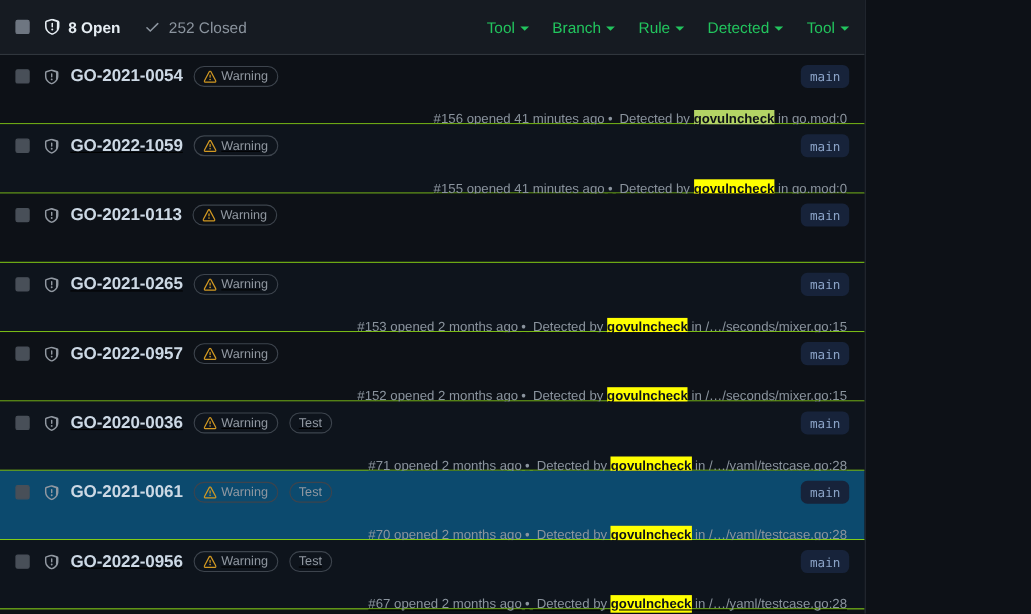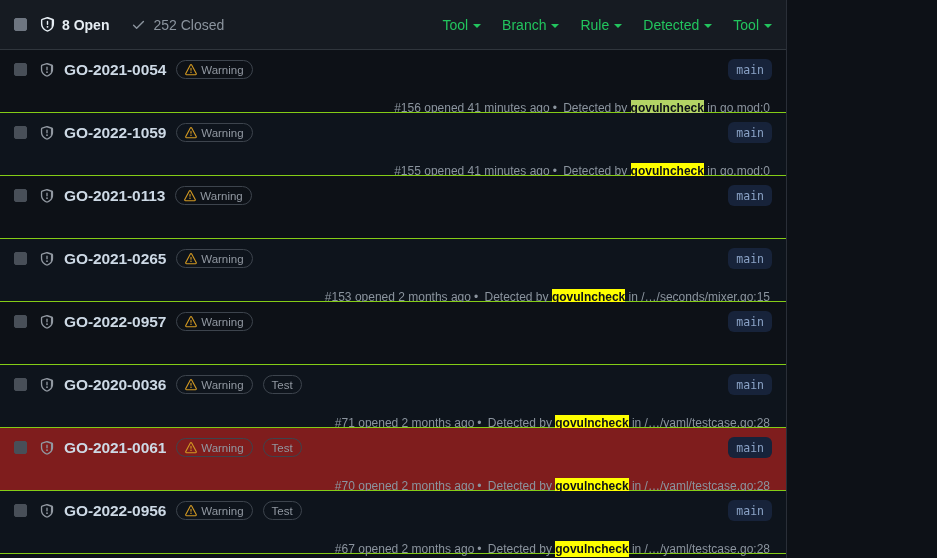"GO-2022-1059" .alert-row.alt { text-decoration: none -> underline }
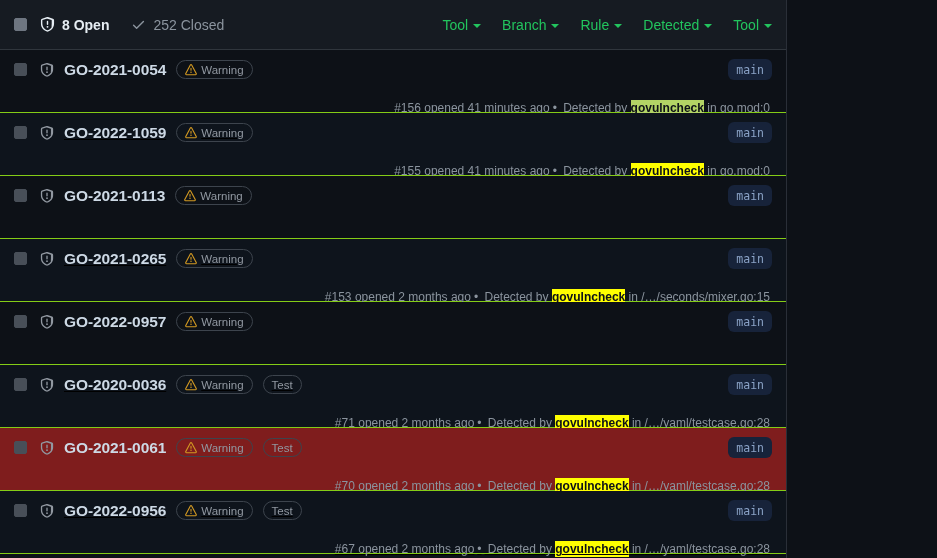"#152 opened 2 months ago" div.row-meta { html: none -> <div><span>#152 </span><span>opened 2 months ago</span><span>•</span><span> Detected by </span><mark>govulncheck</mark><span> in </span><span>/…/seconds/mixer.go:15</span></div> }
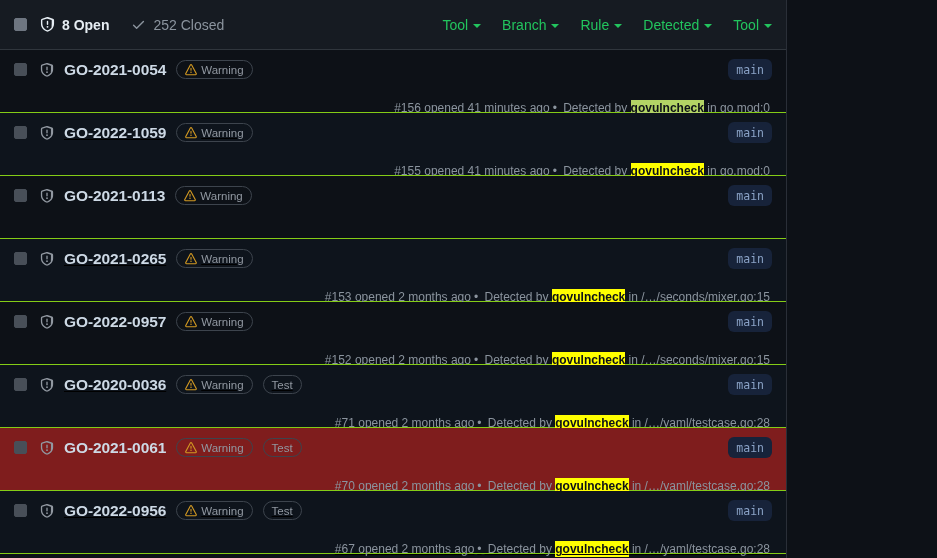"GO-2021-0061" .alert-row.hovered { background: #7f1d1d -> #0c4a6e }
